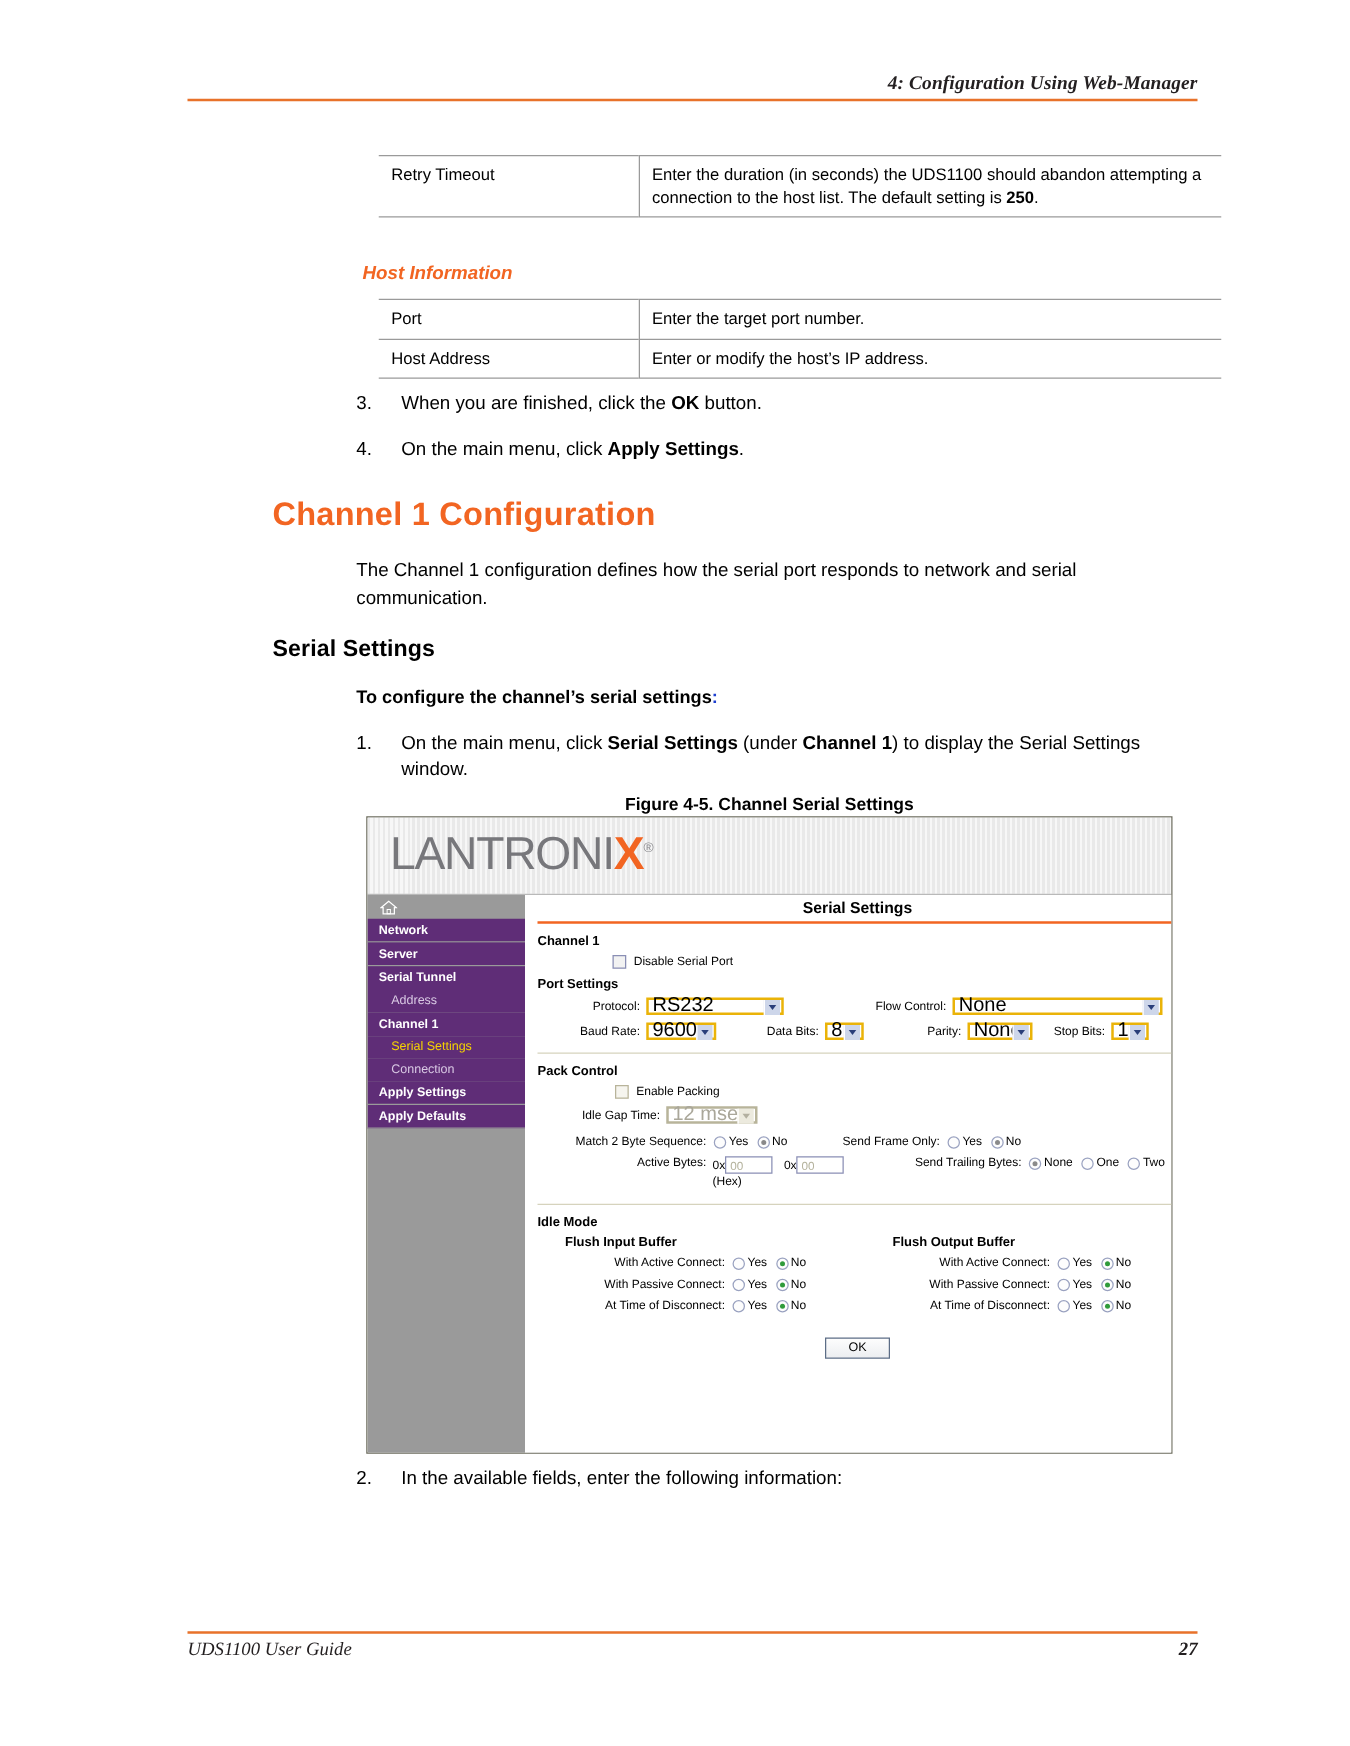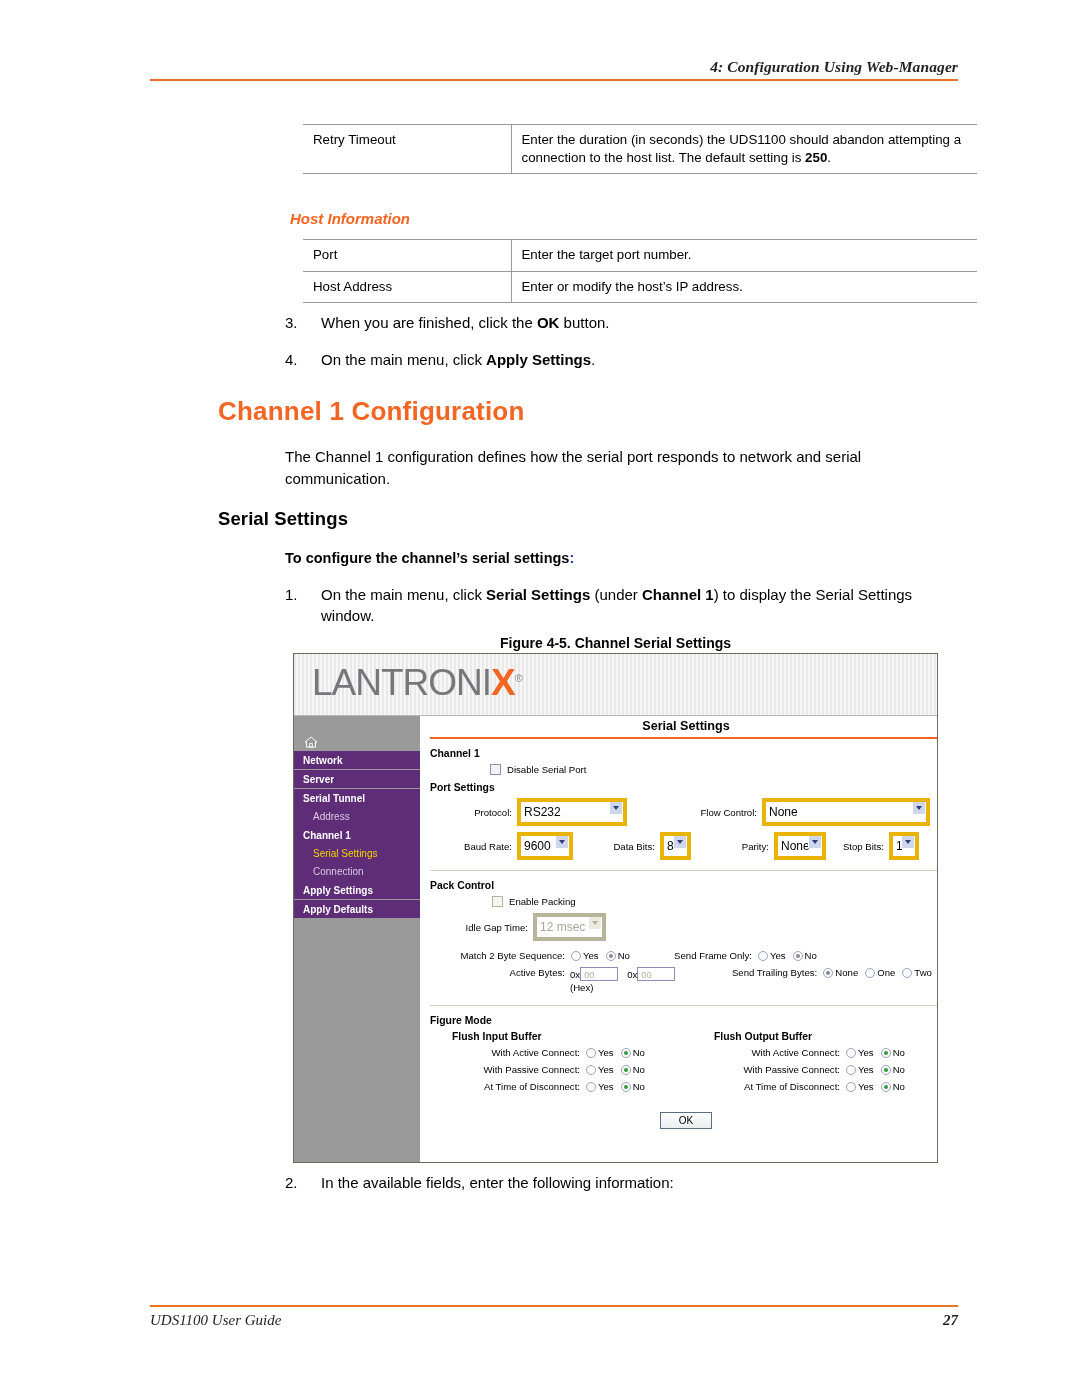"Network" .fig-nav { padding-top: 16px -> 0 }
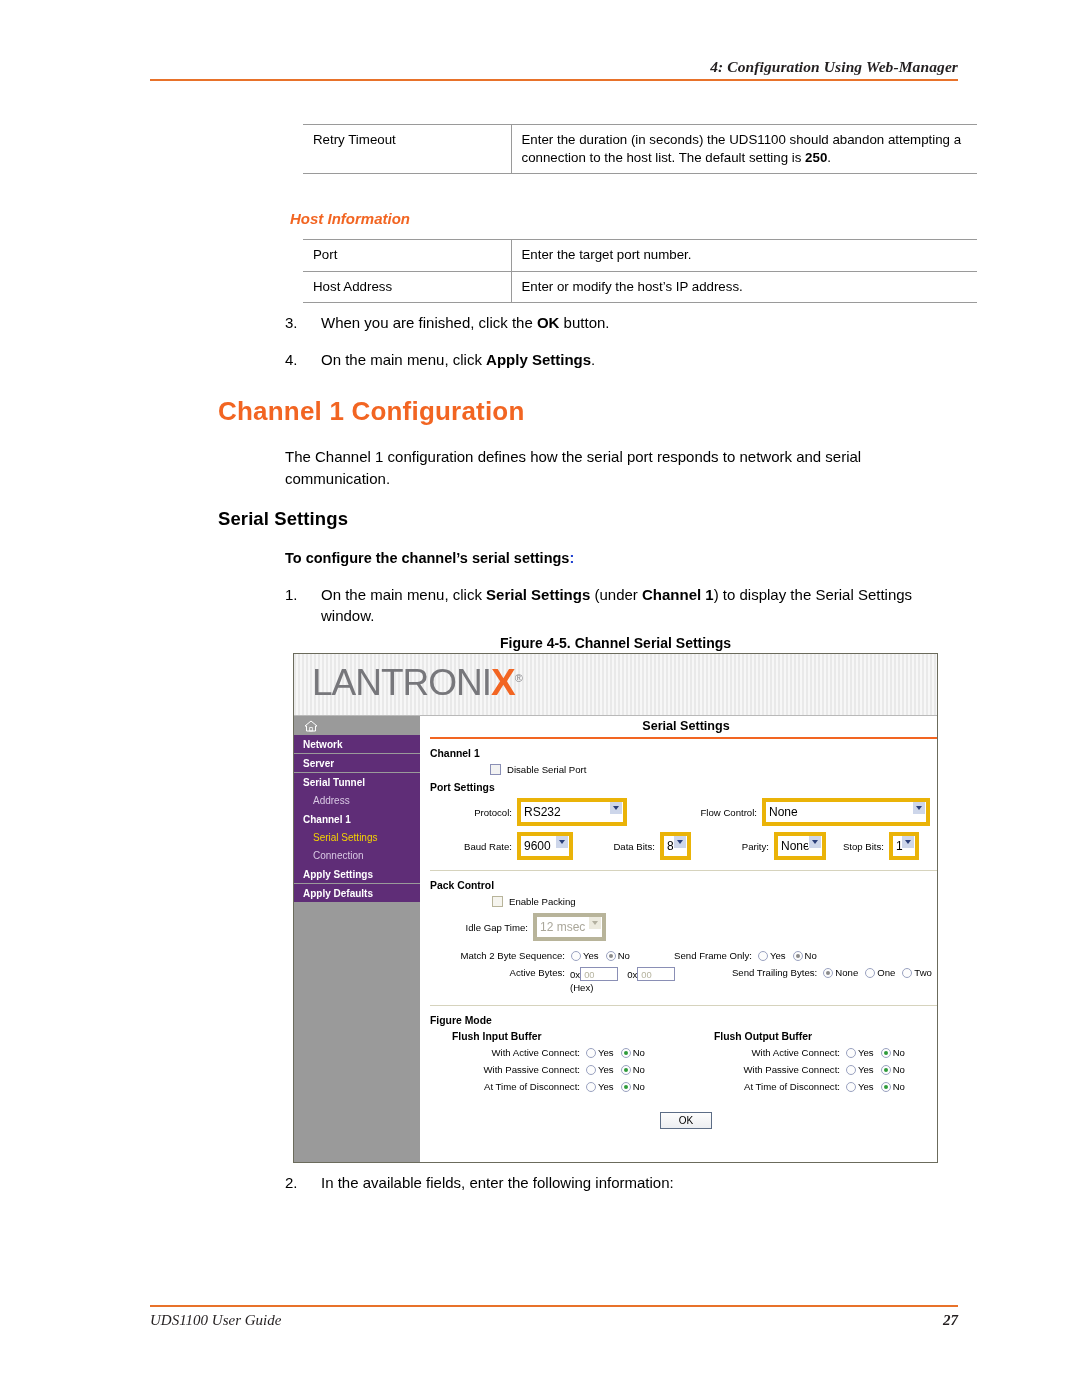"RS232" .sel { border: 4px solid #eab308 -> 2px solid #eab308; font-size: 12px -> 16px; height: 28px -> 14px }
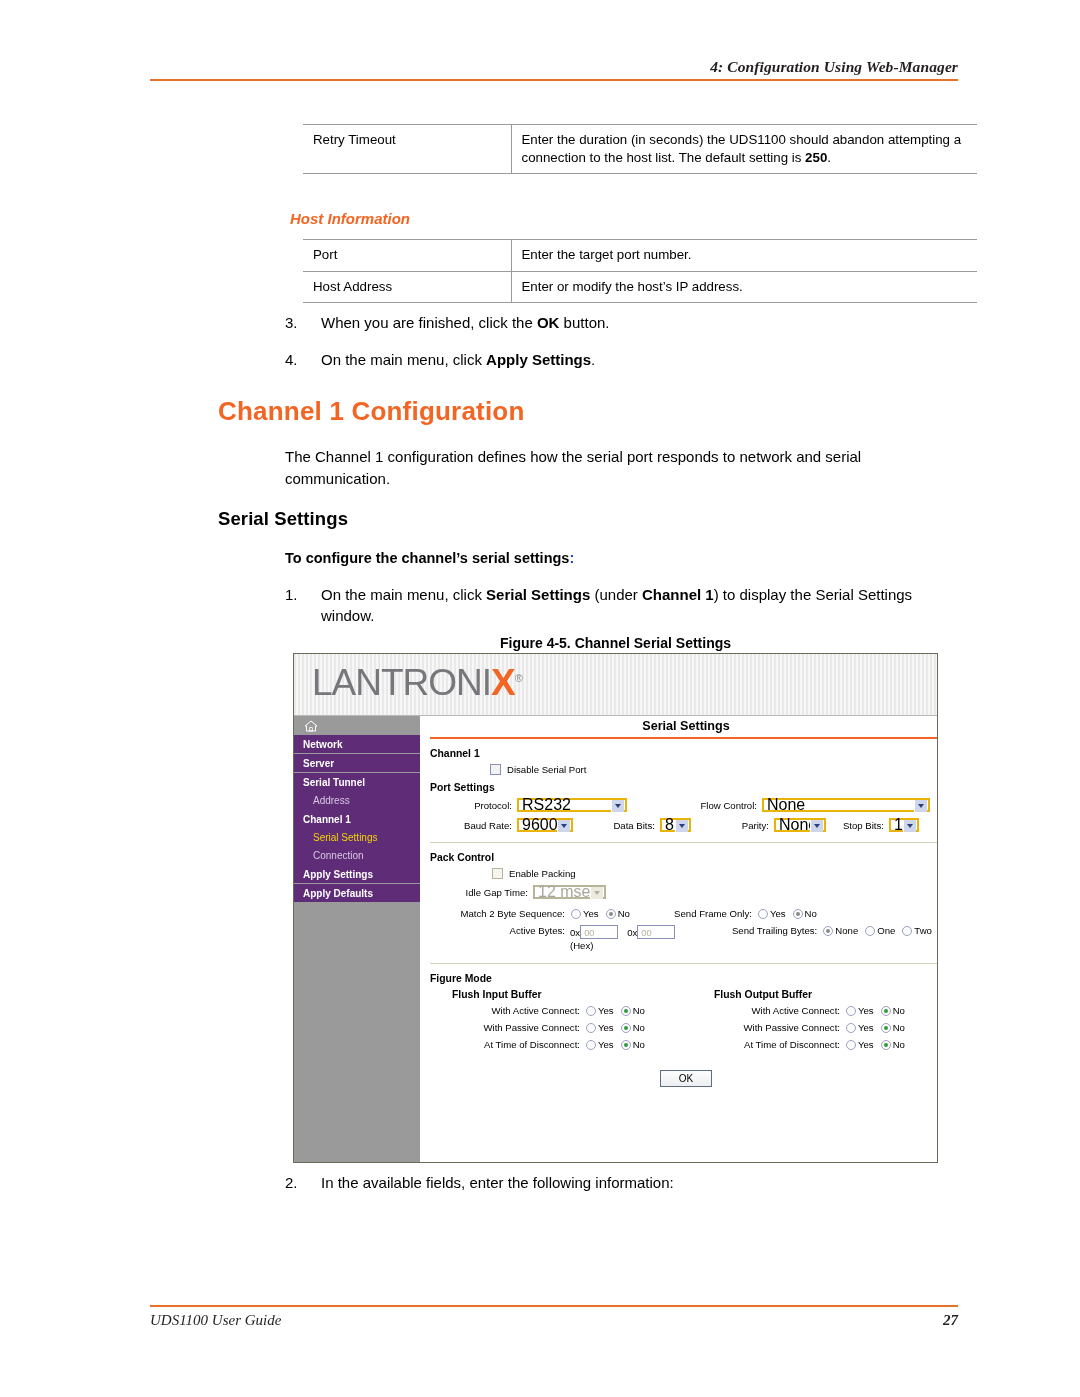"Figure Mode" div.sec-title { text: Figure -> Idle }
